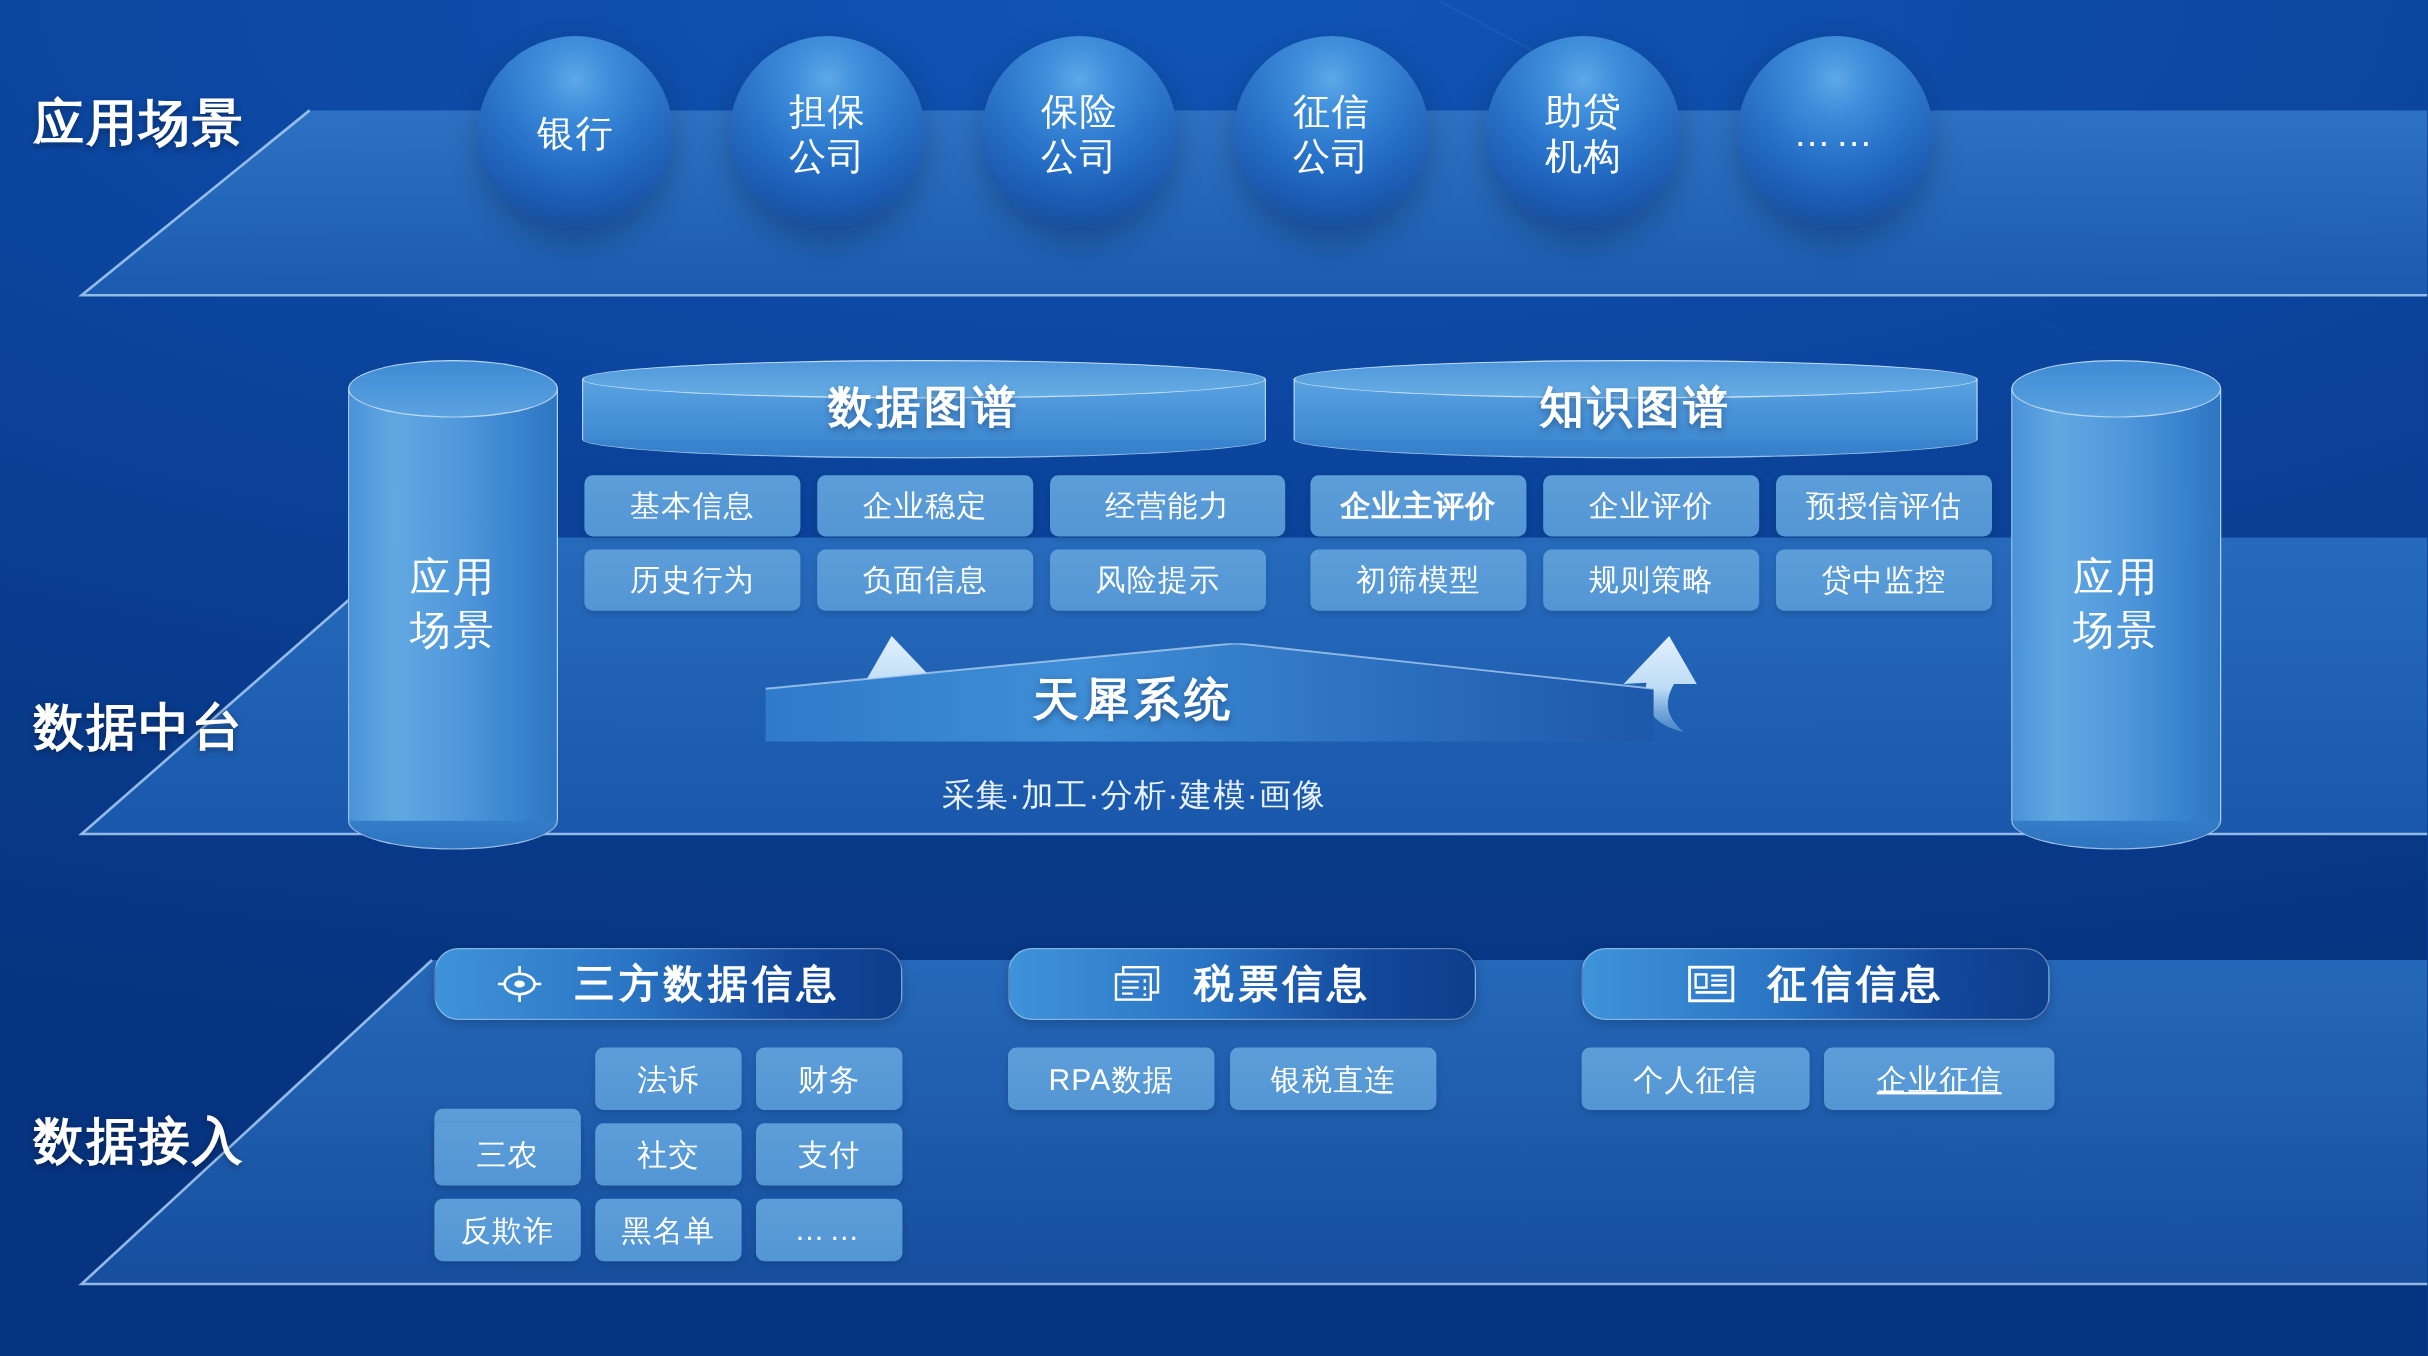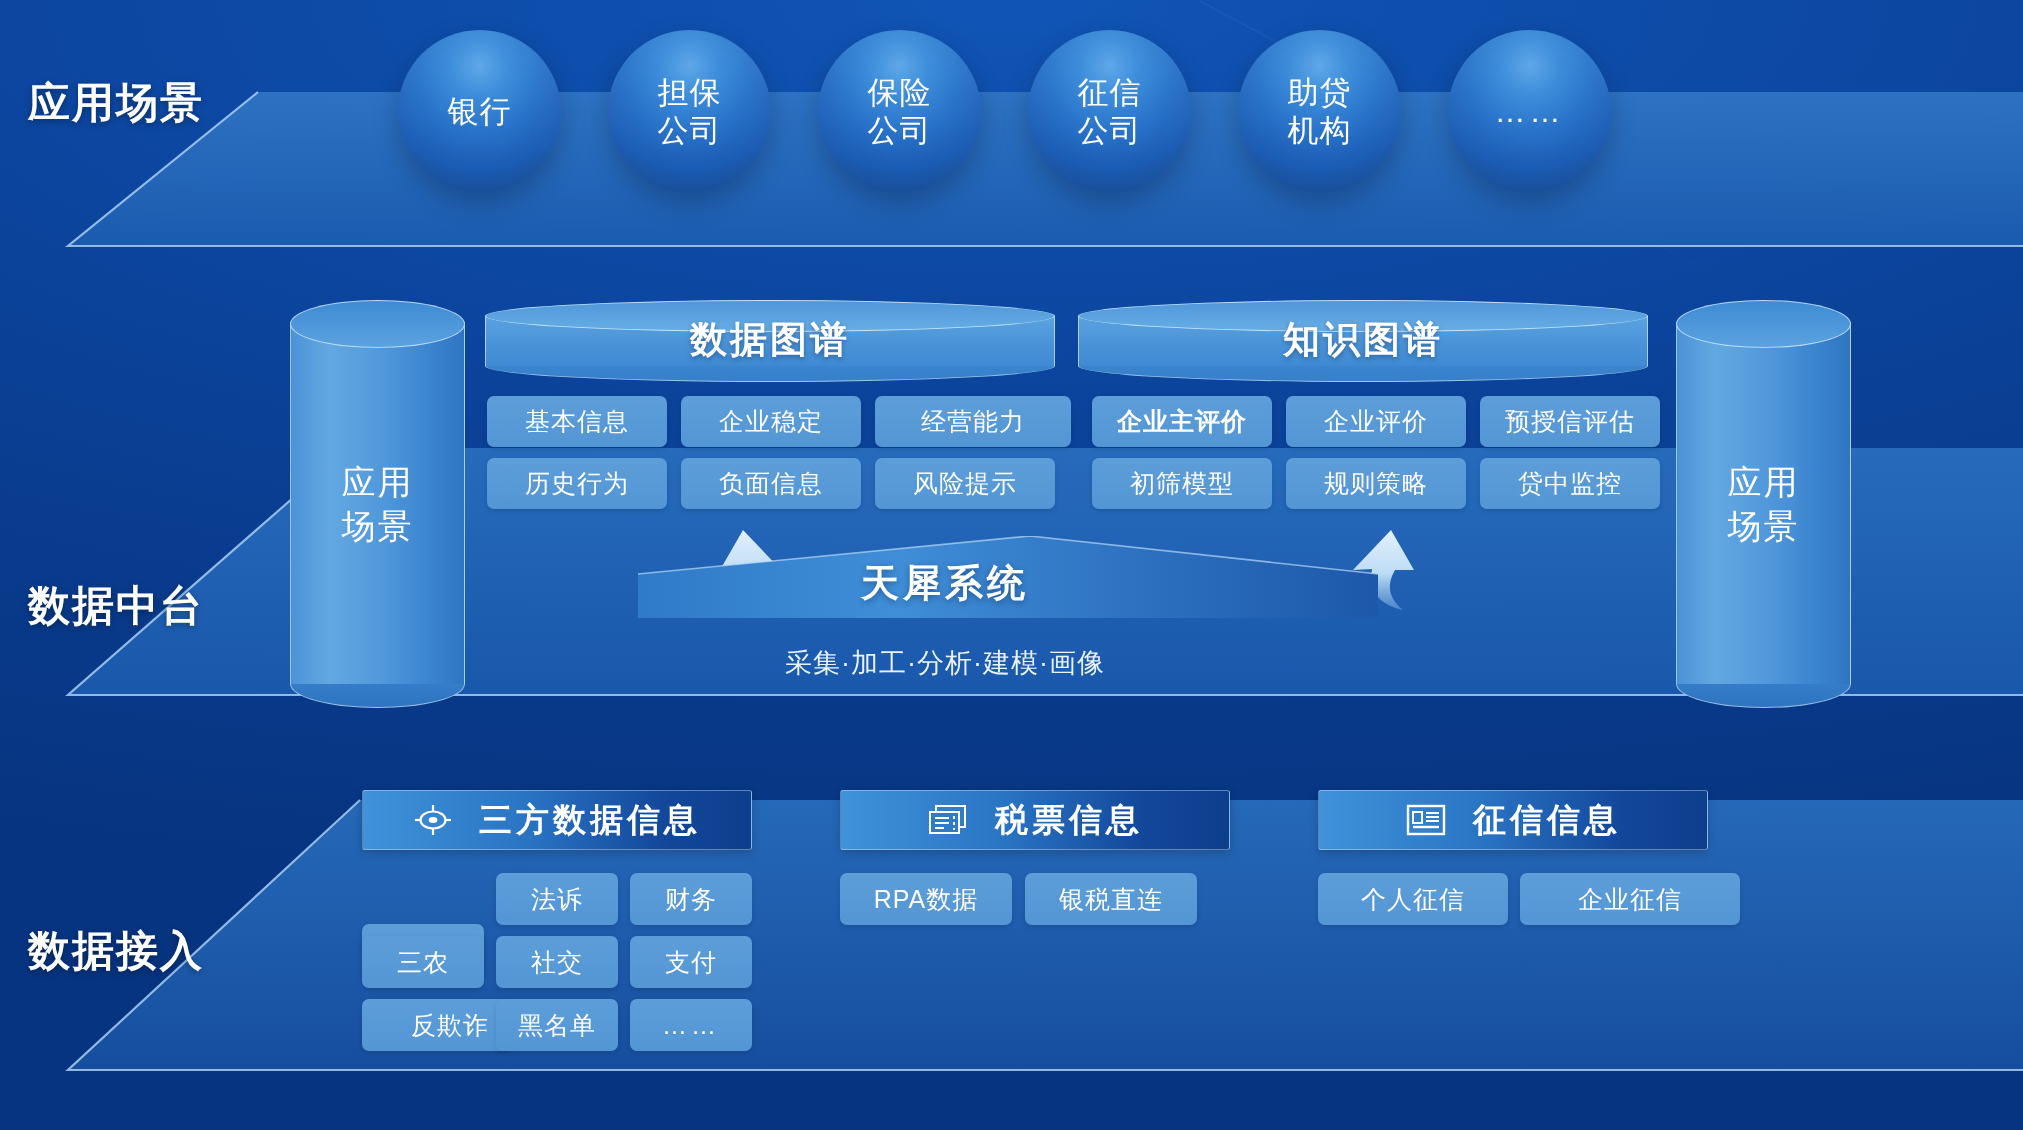"三方数据信息" .grp-header { border-radius: 3px -> 20px }
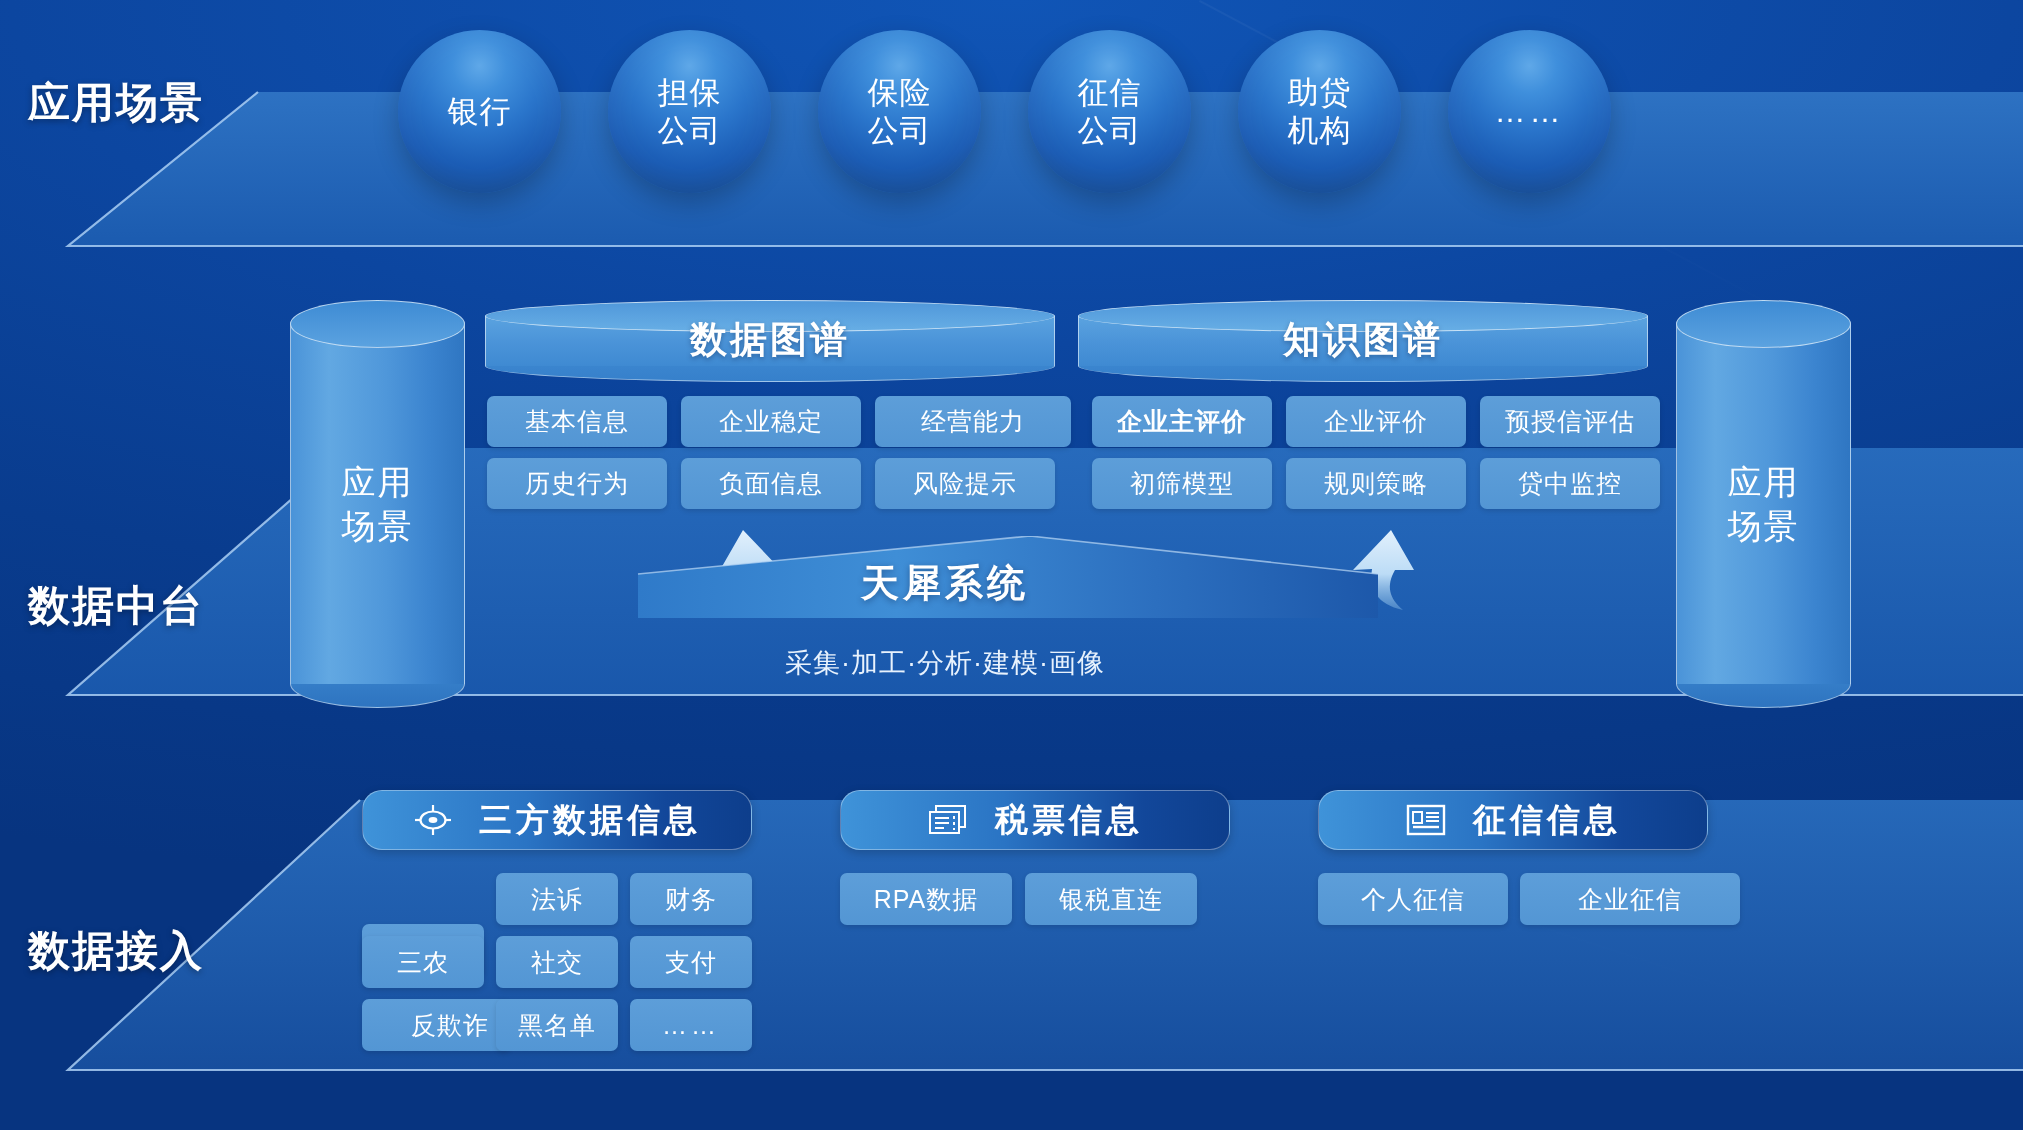"企业征信" div.tile { text-decoration: none -> underline; width: 220px -> 192px }
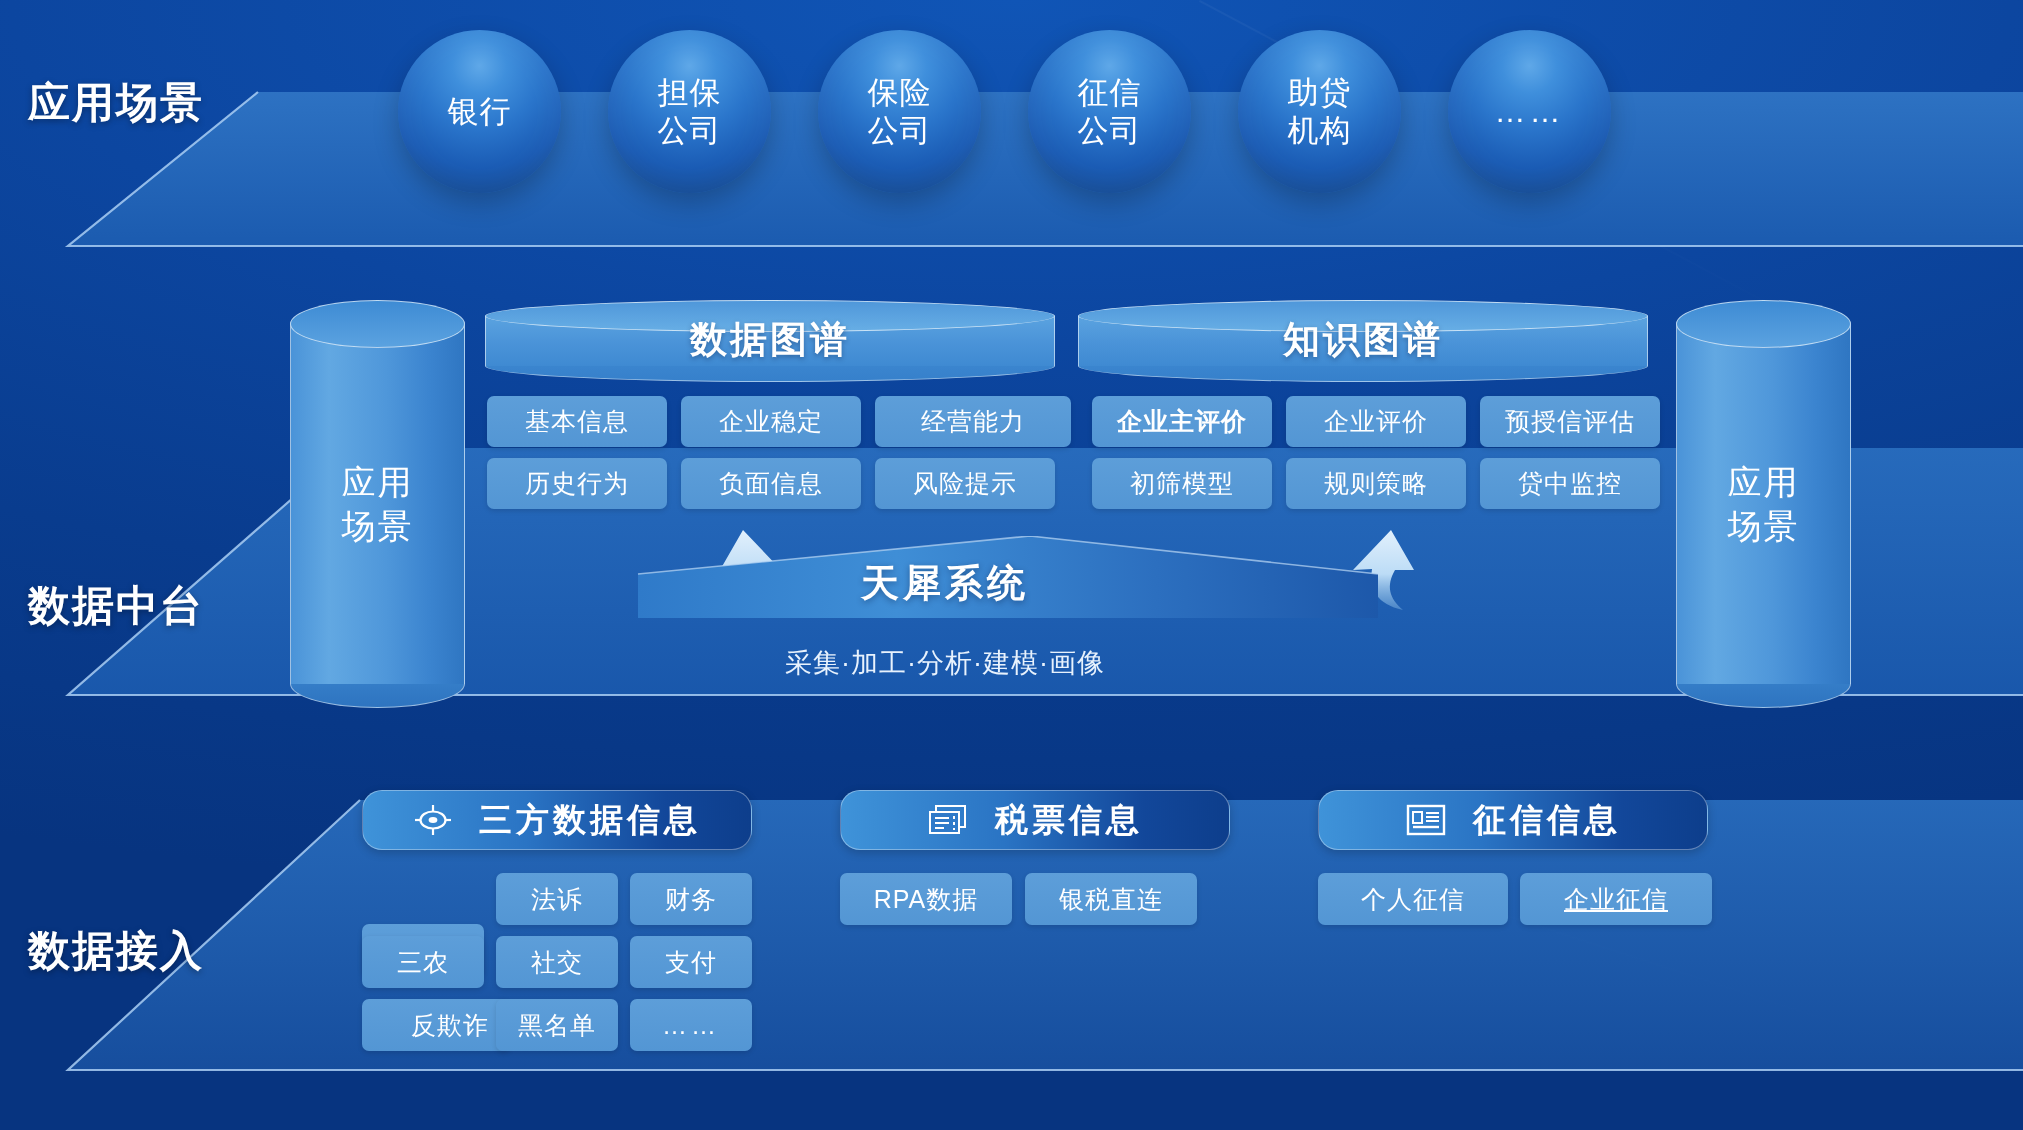"反欺诈" div.tile { padding-left: 27px -> none }
